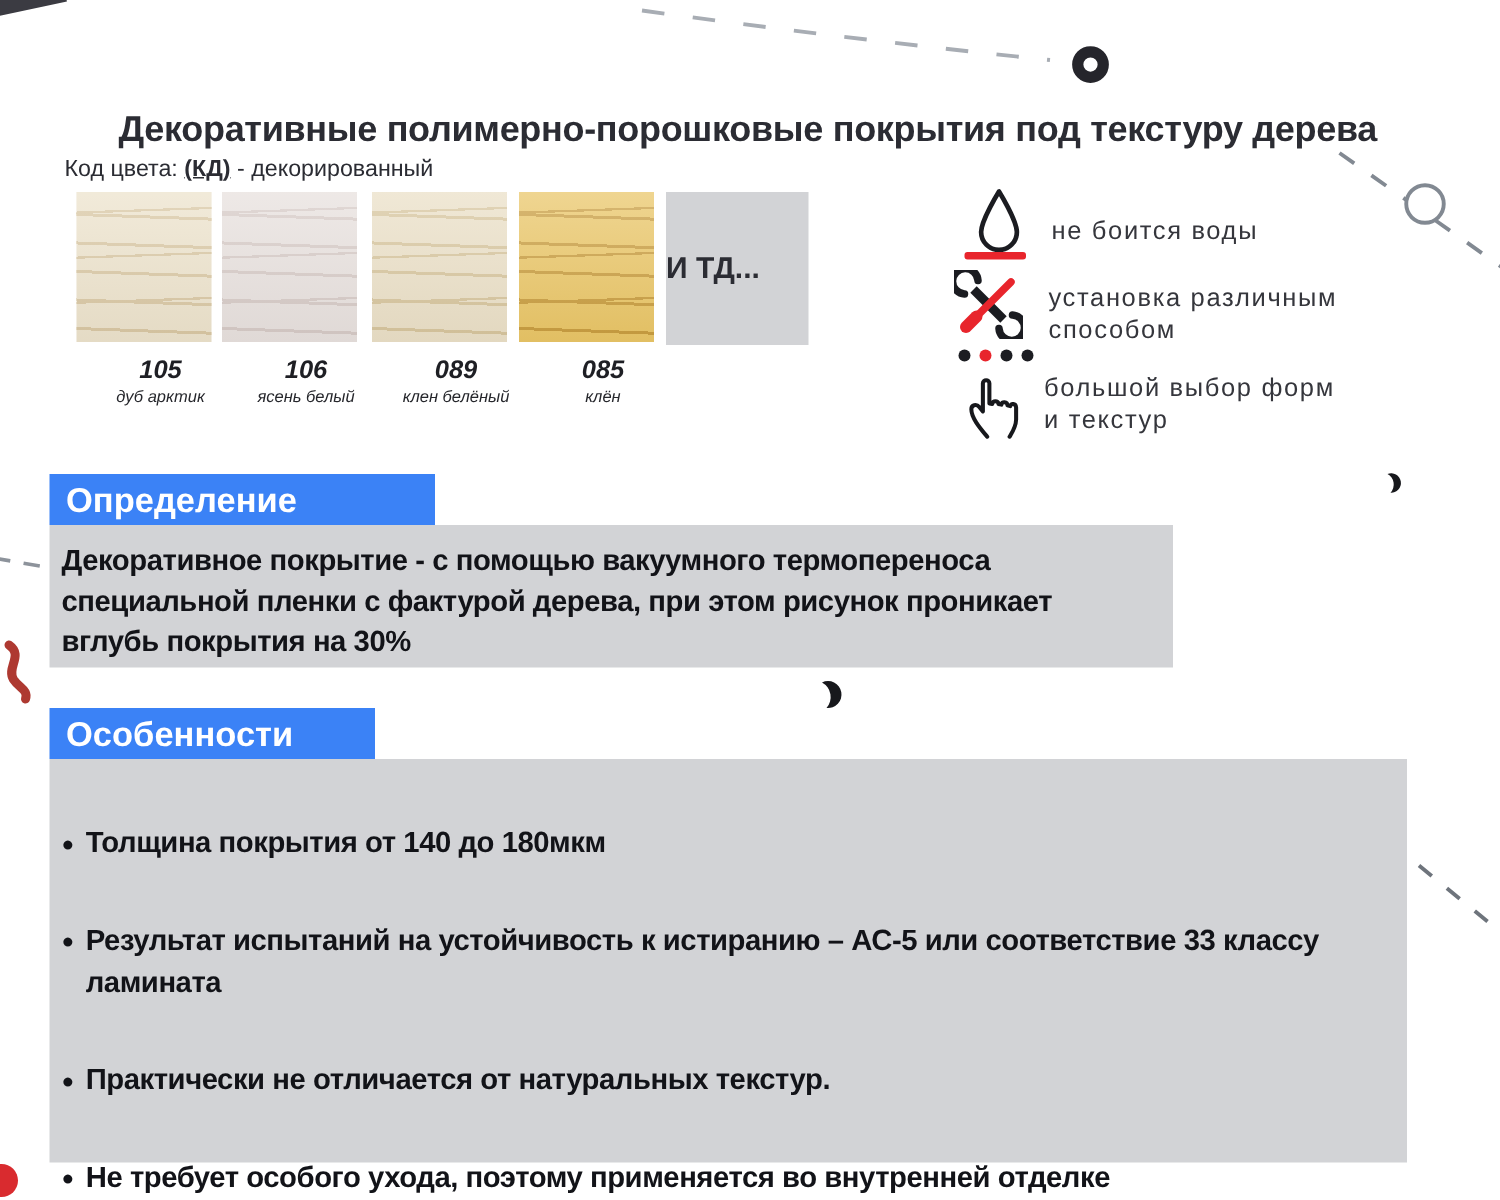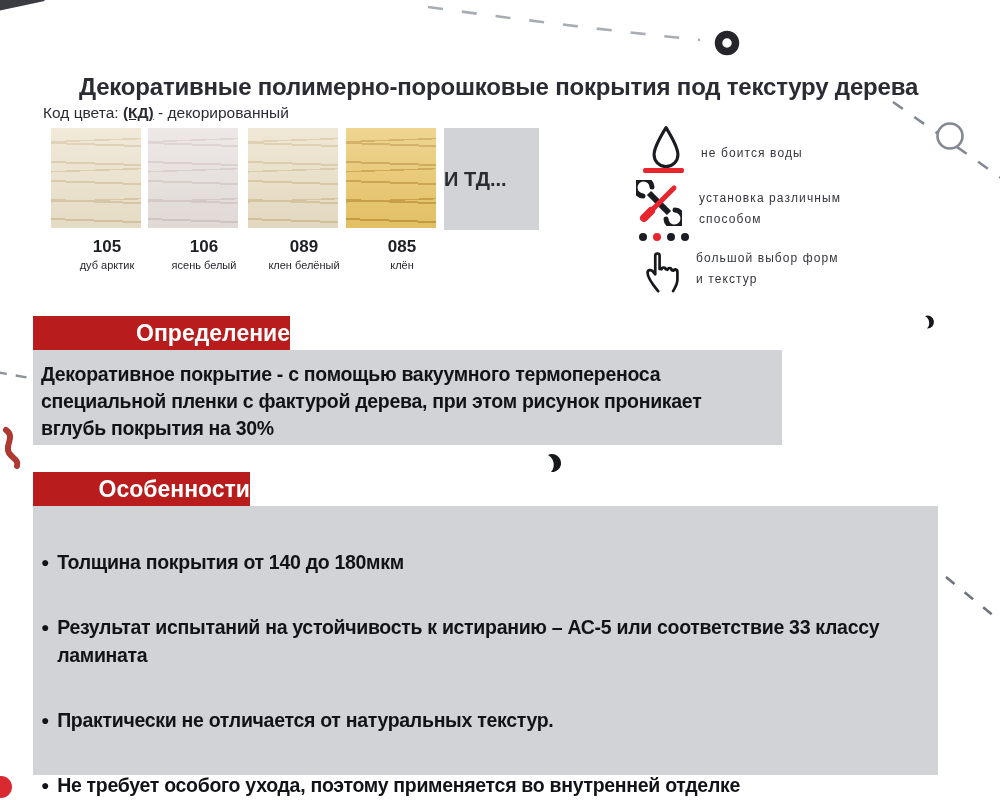"не боится воды" .benefit-label { font-size: 12px -> 17px }
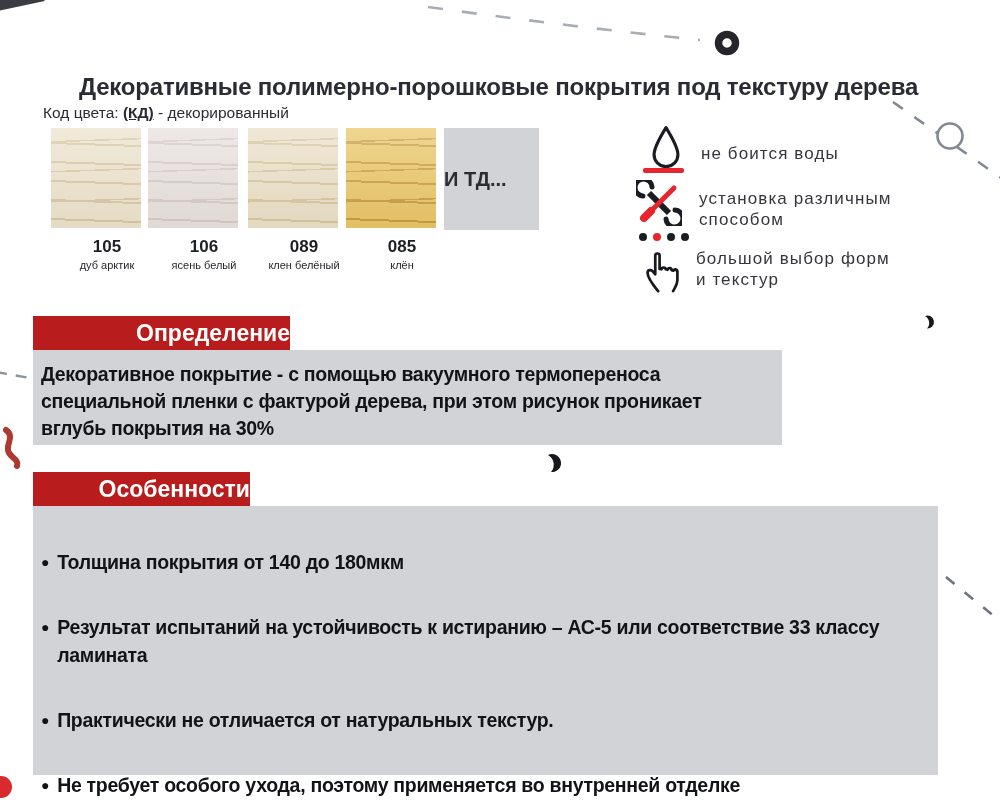"105" .swatch-card { font-style: none -> italic }
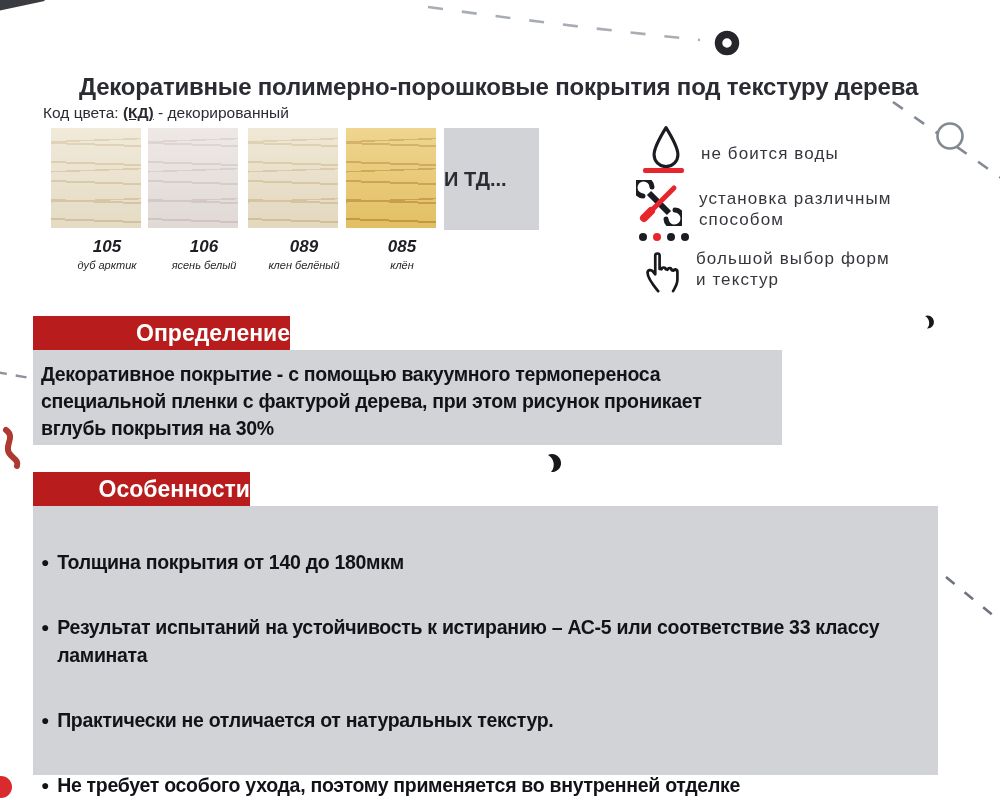"Определение" .red-head { background: #b91c1c -> #3b82f6; text-align: right -> none }
